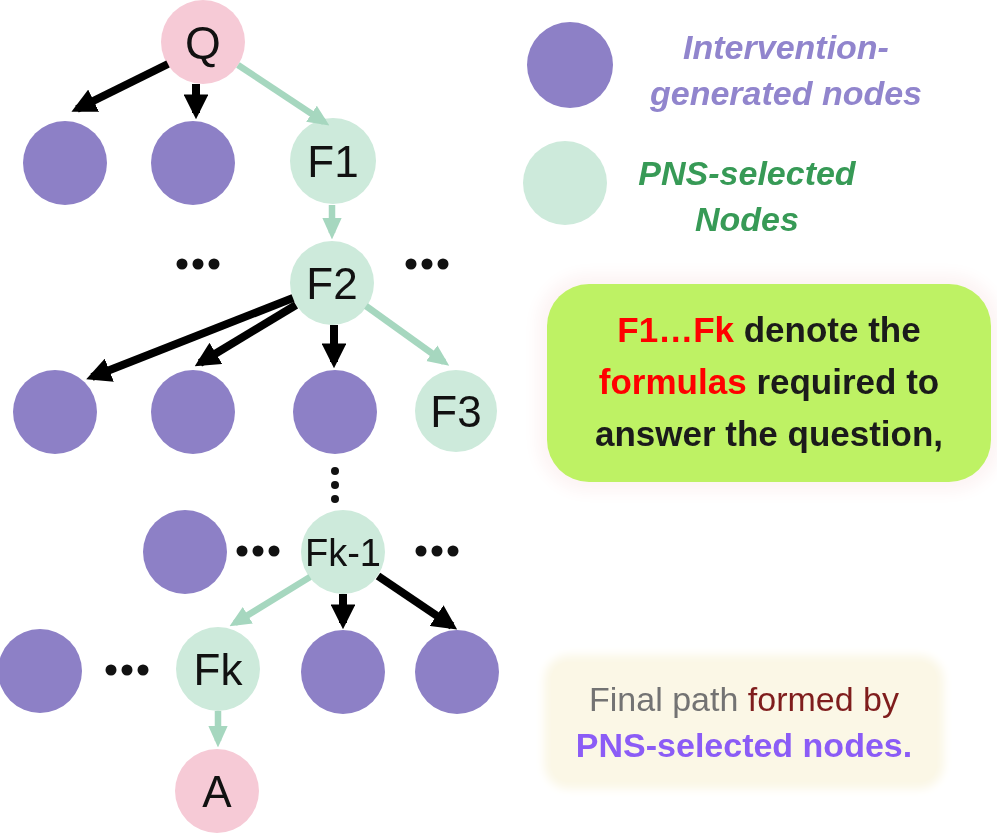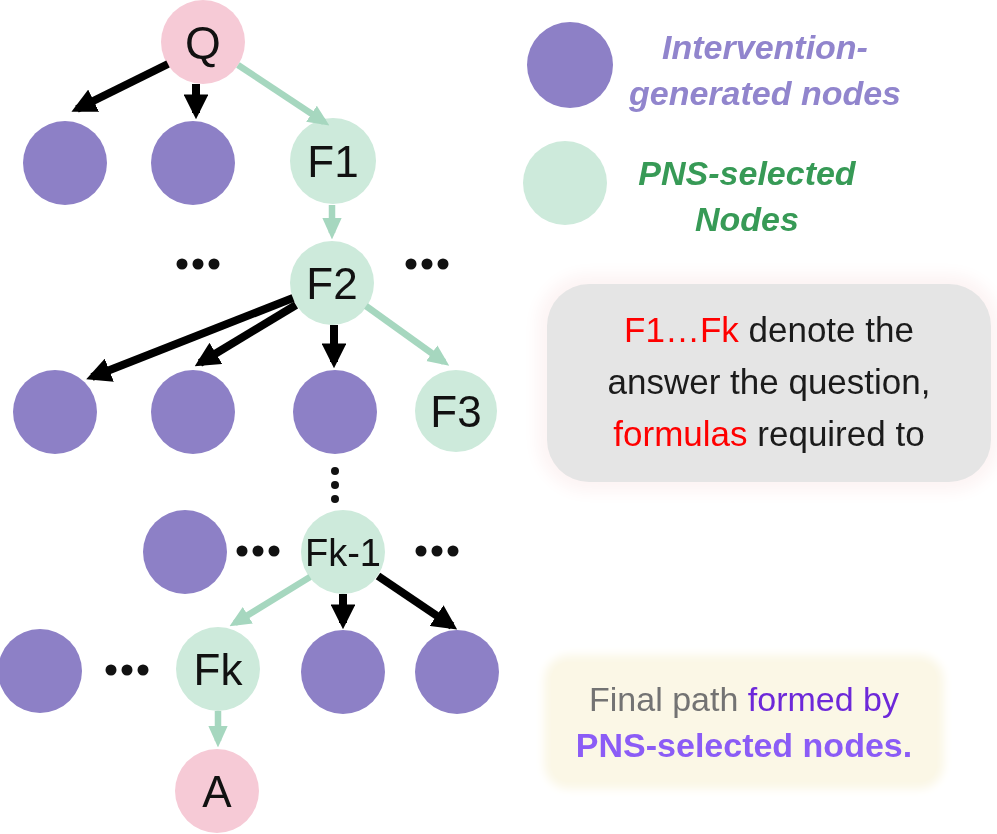"Intervention-" #legend-intervention { left: 598px -> 619px }
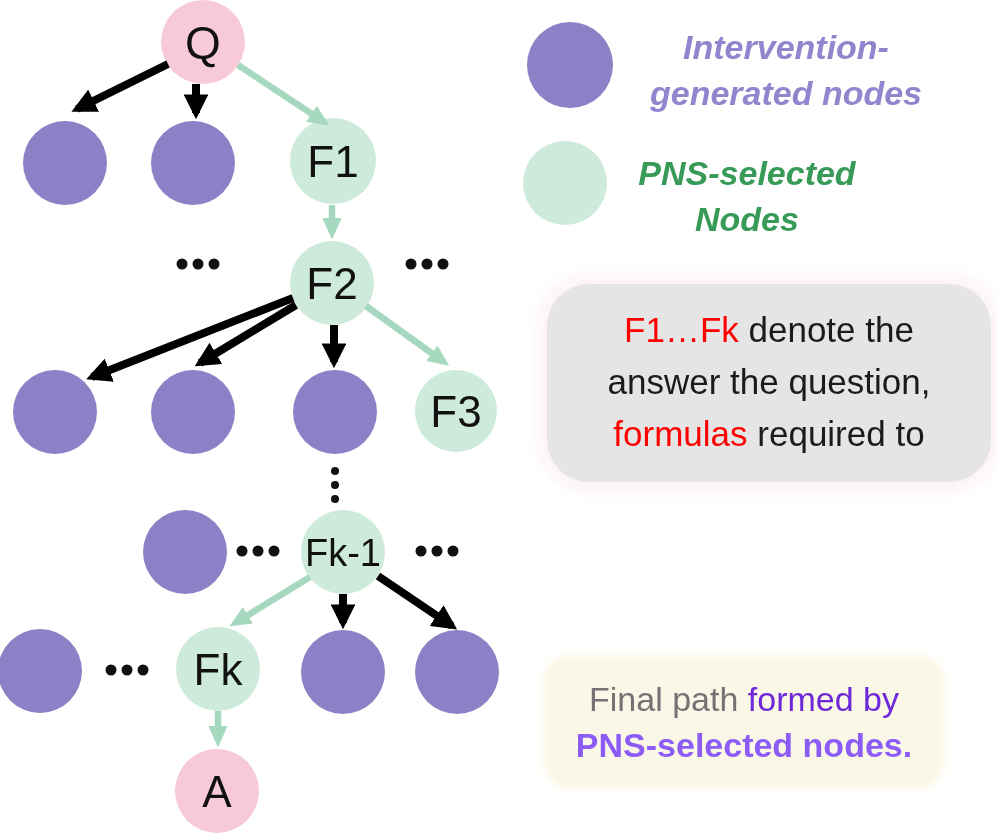"F1…Fk denote the" div.note { background: #e5e5e5 -> #bef264; font-weight: none -> bold }
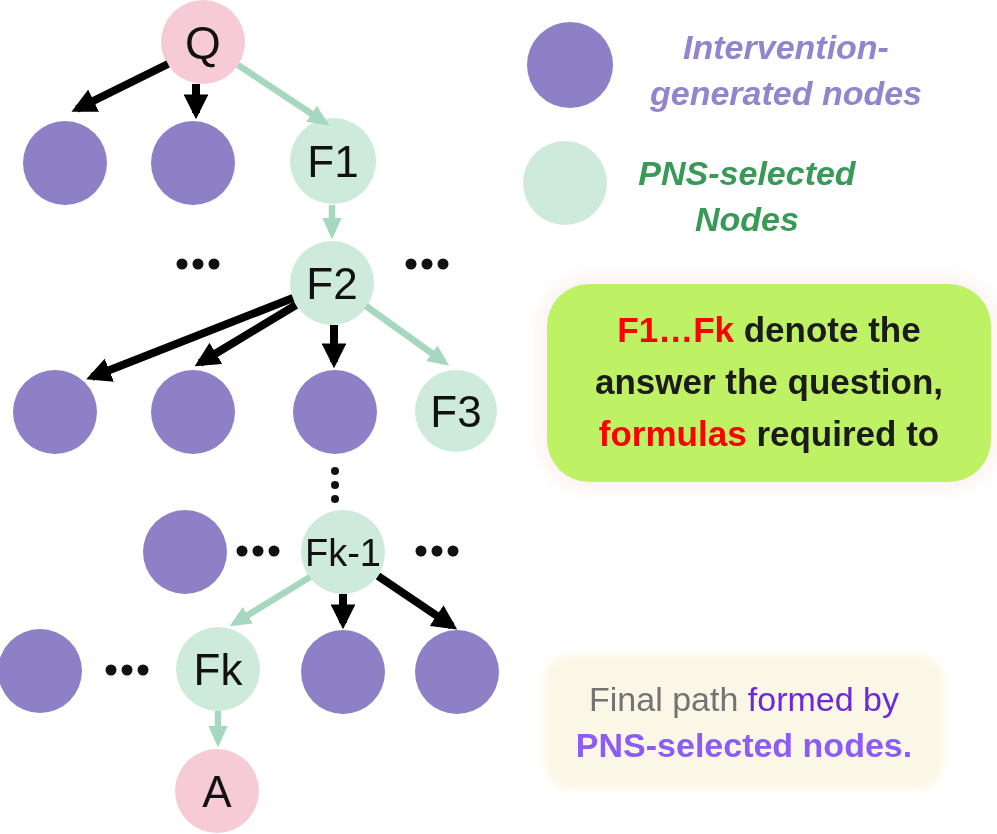"answer the question," div.note-line { order: before "formulas required to" -> after "formulas required to" }
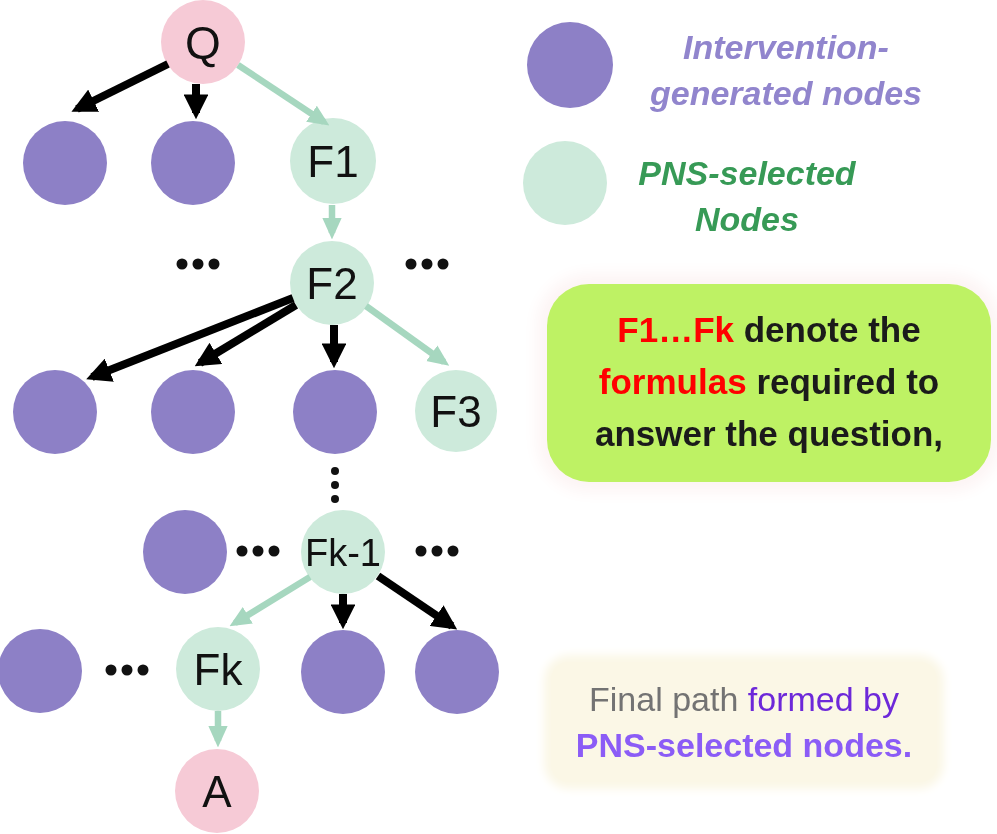"formed by" span { color: #6d28d9 -> #7f1d1d }
